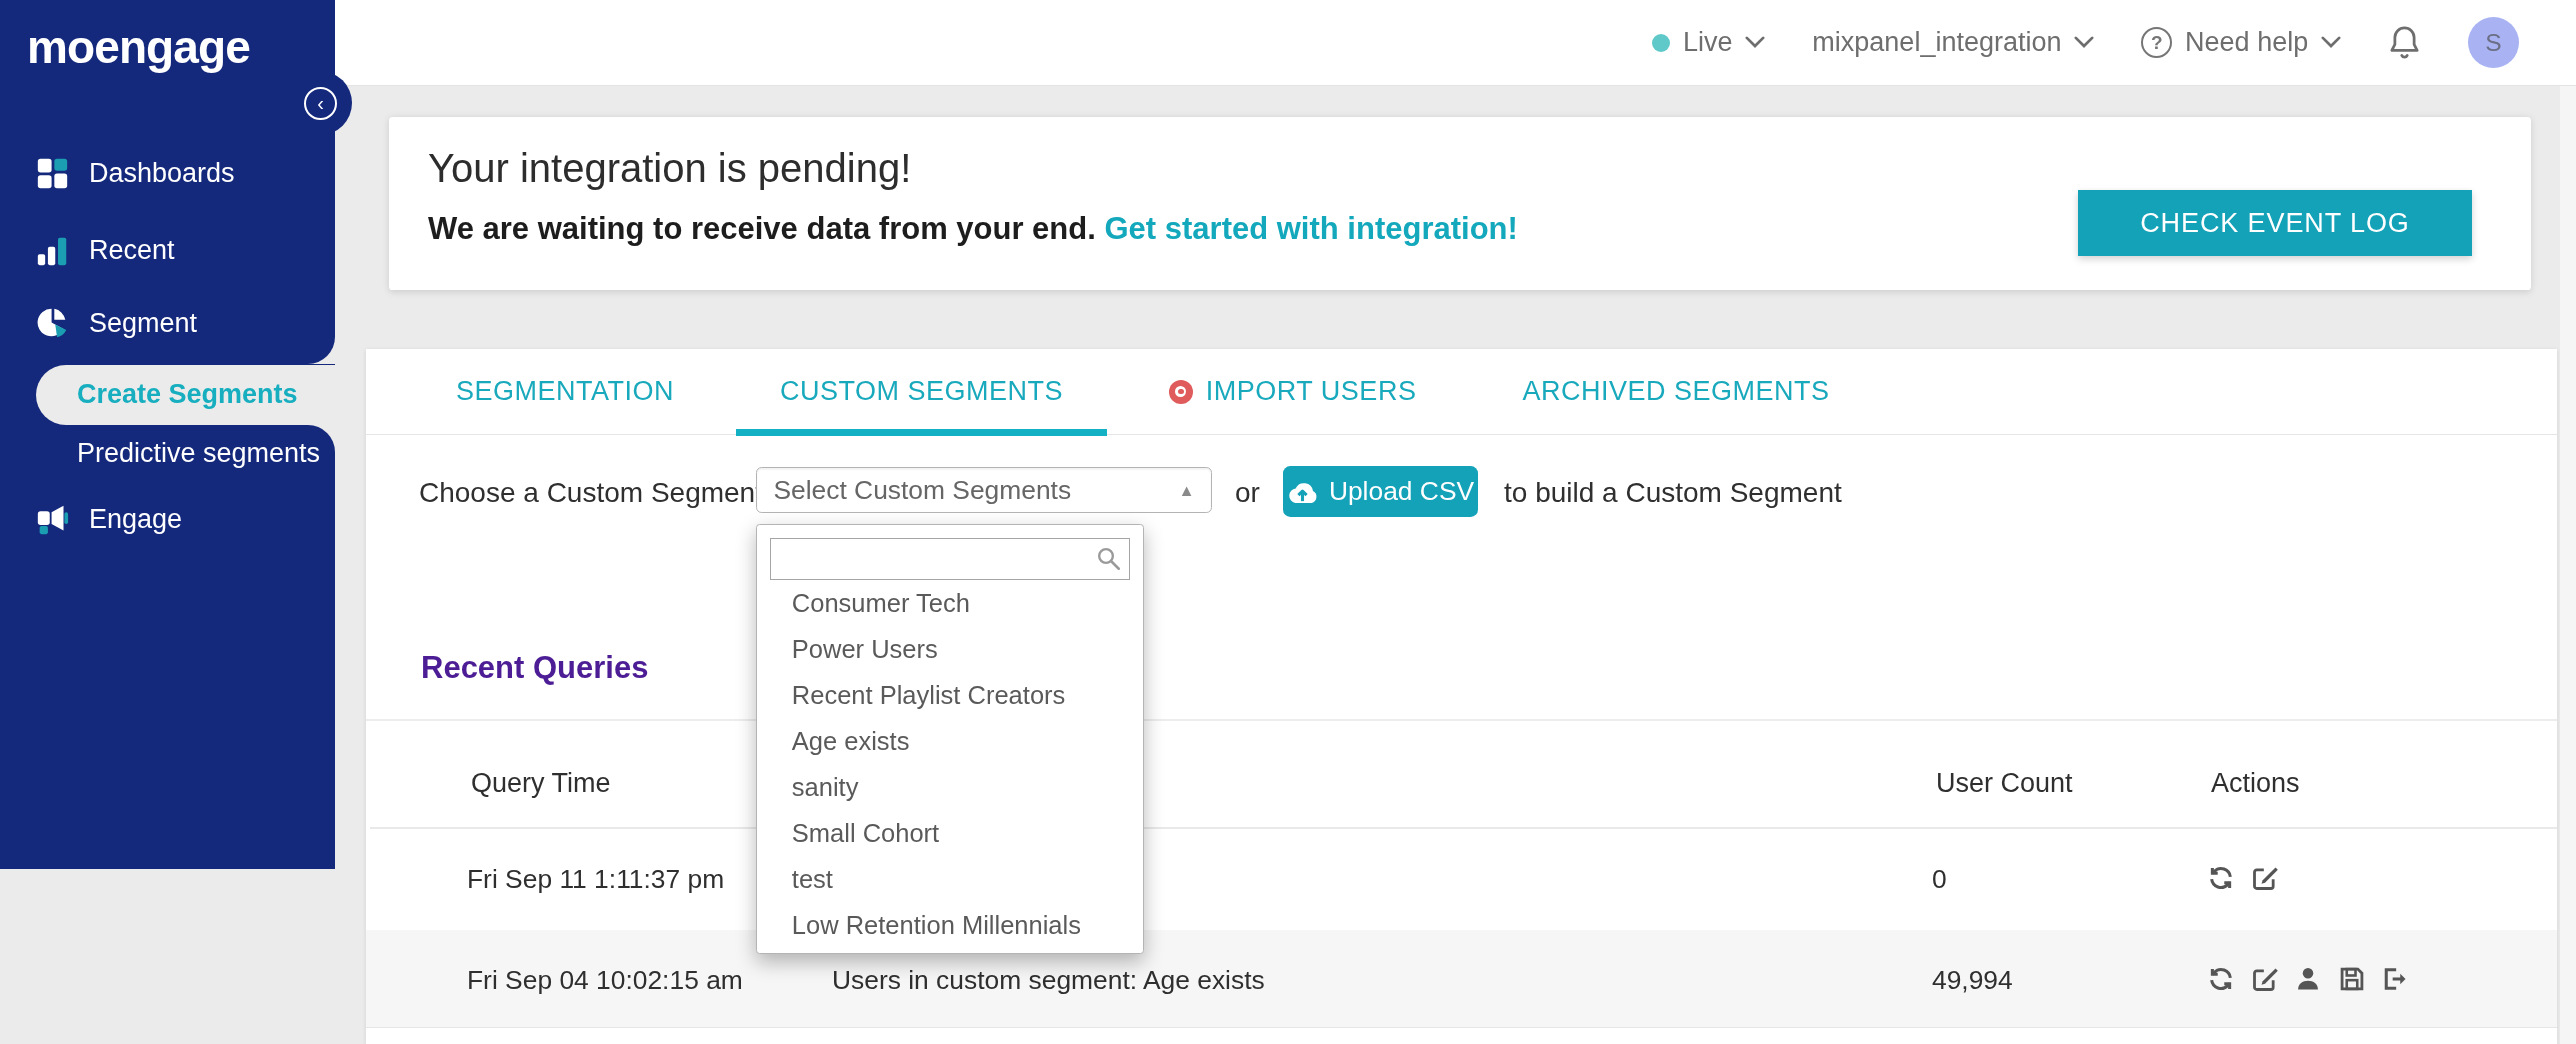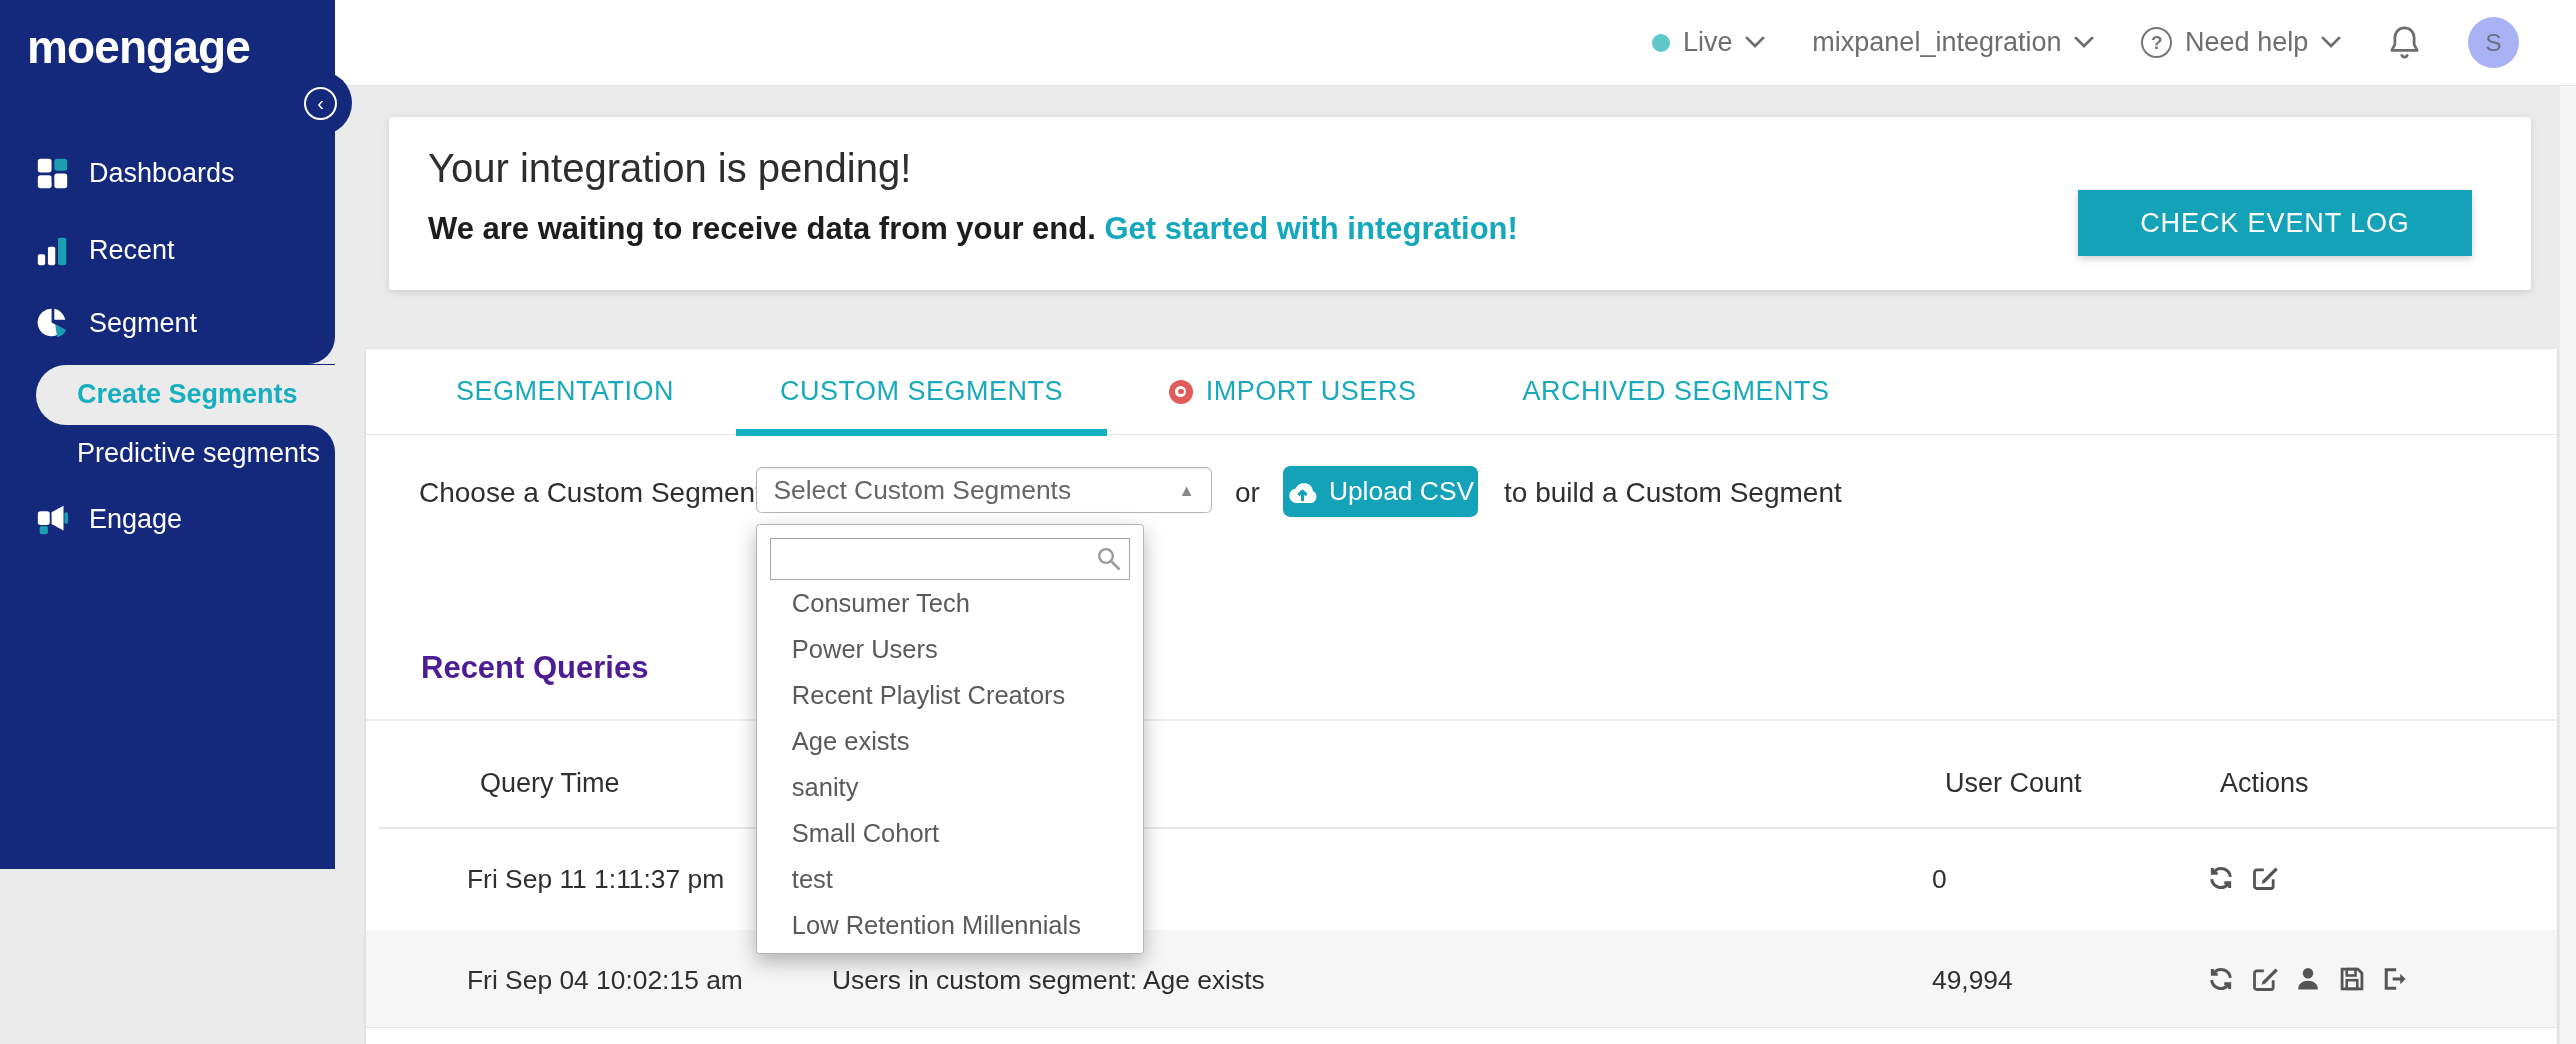"Query Time" .thead-row { left: 13px -> 4px }
